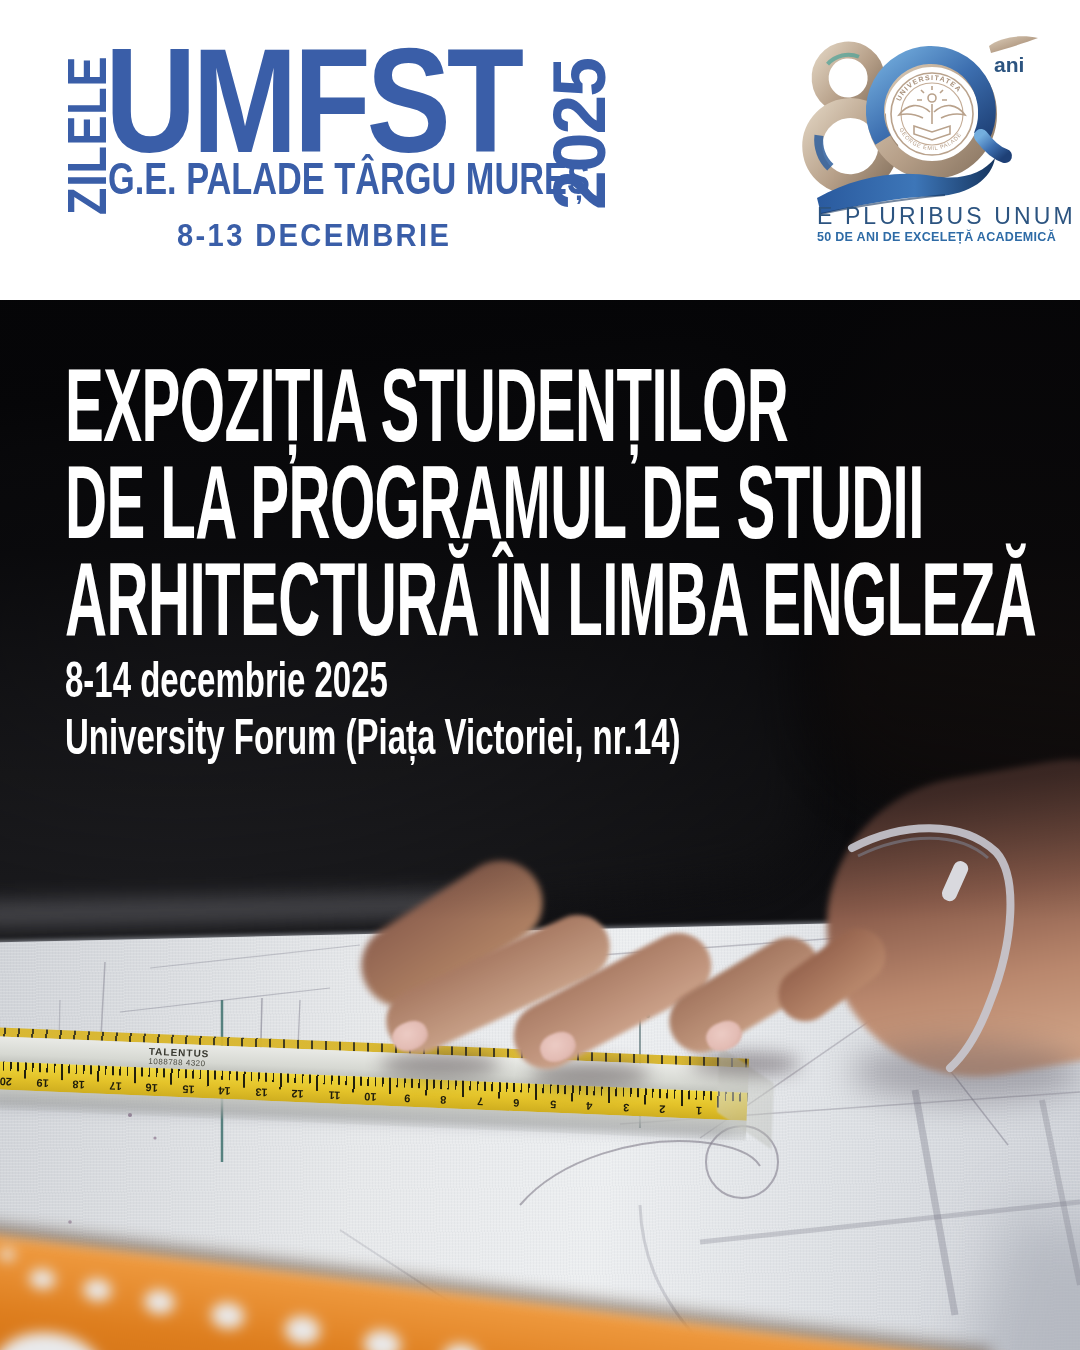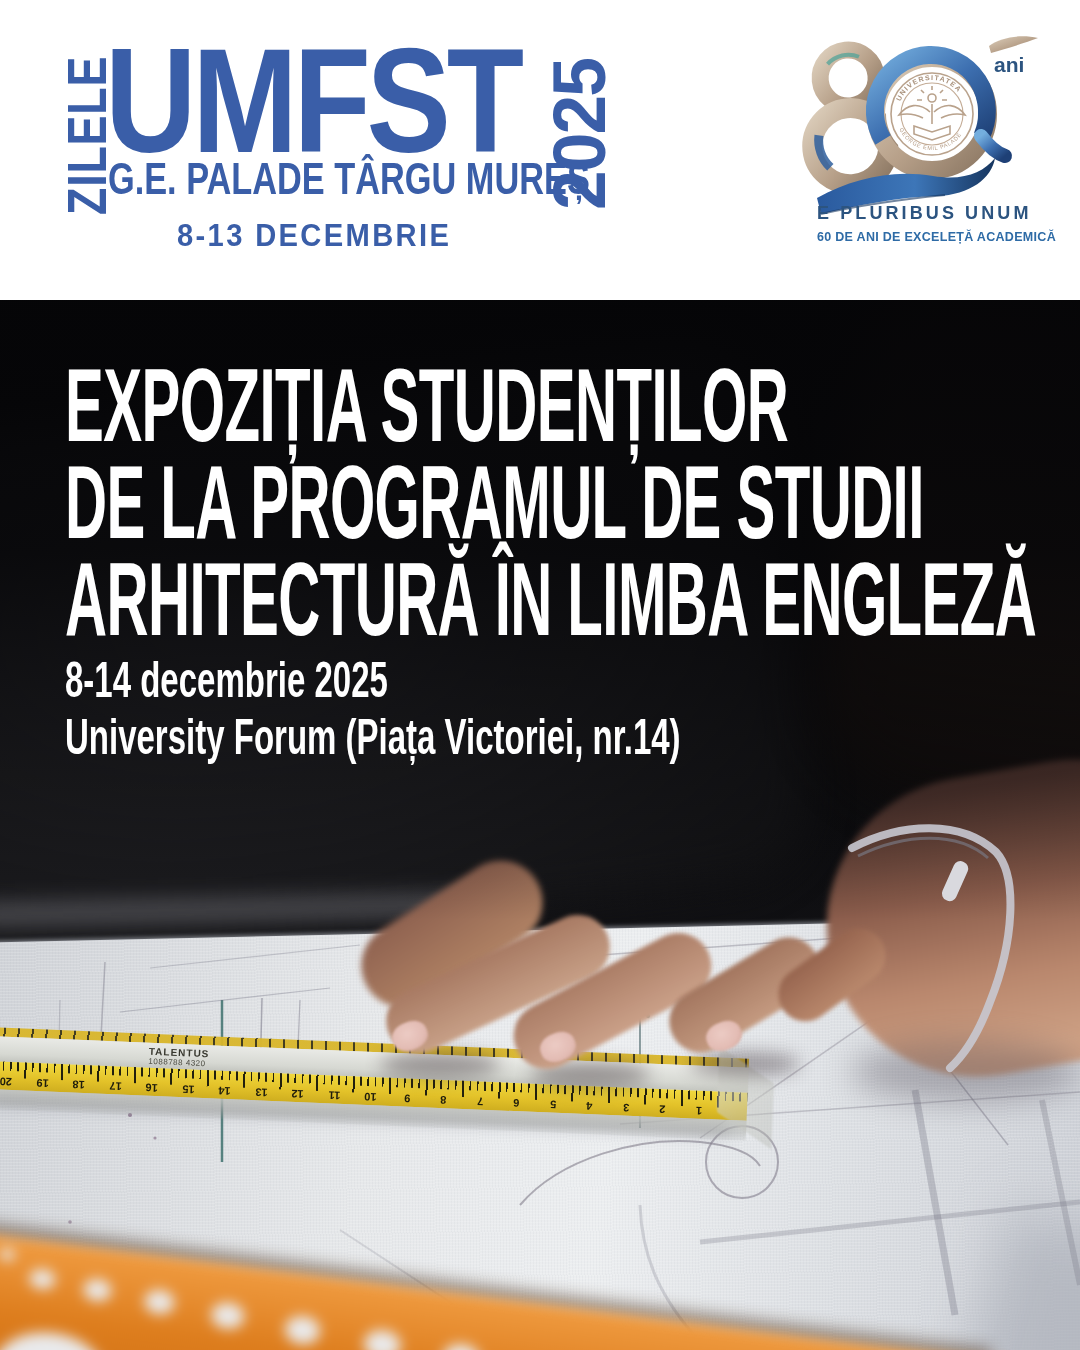"E PLURIBUS UNUM" .epu { font-size: 18px -> 23px; font-weight: bold -> normal }
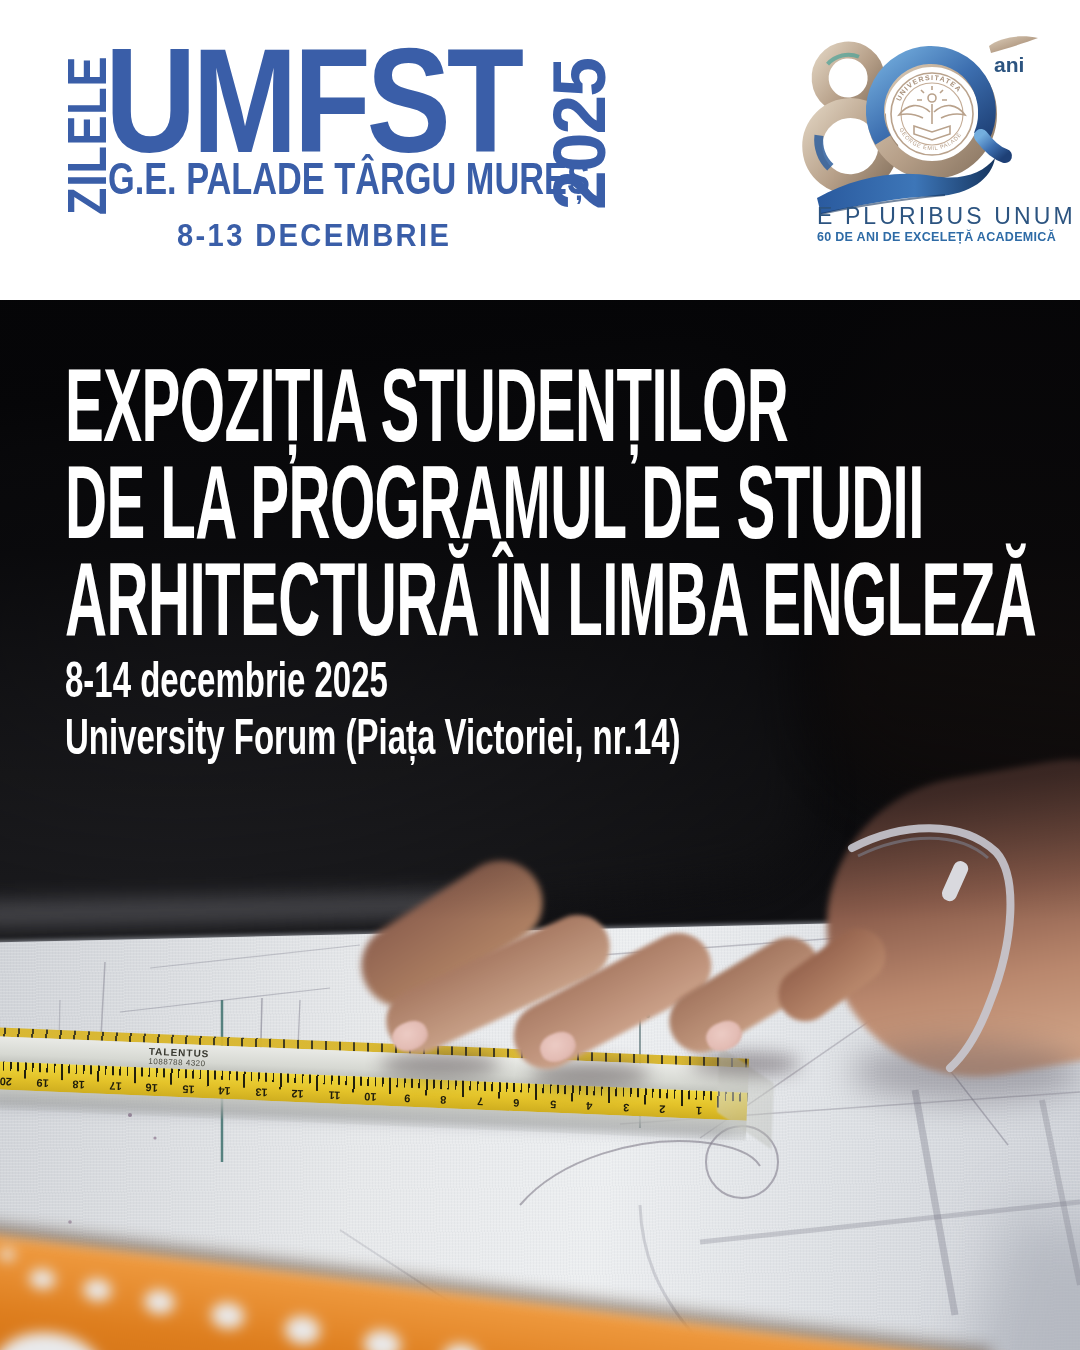"60 DE ANI DE EXCELEȚĂ" div.tagline80 { text: 60 -> 50 }
